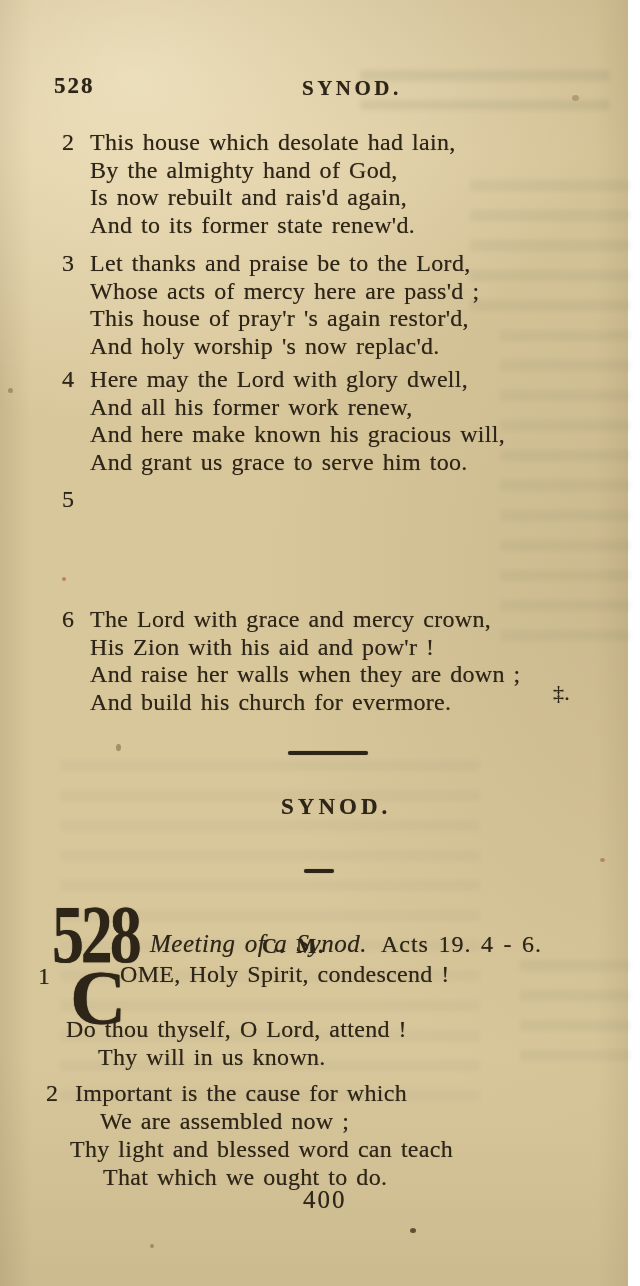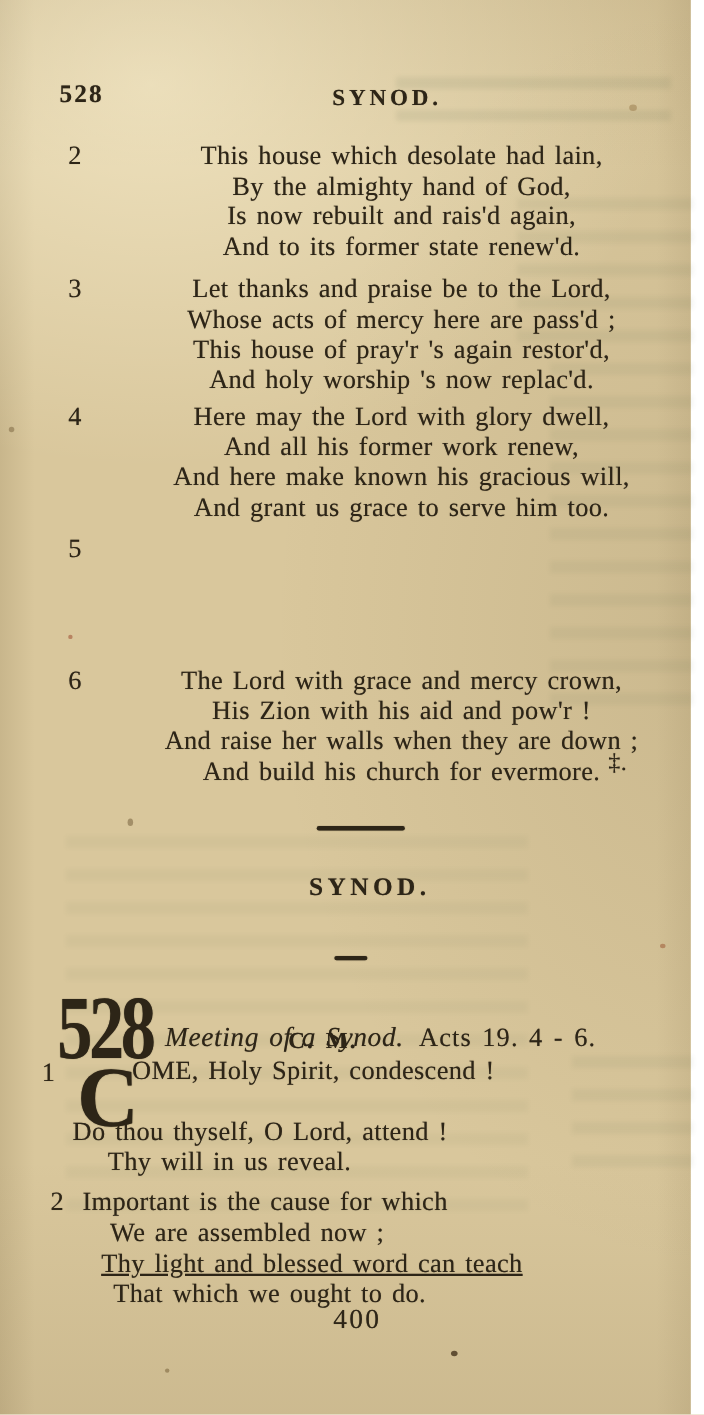"This house which desolate had" .vline { text-align: center -> none }
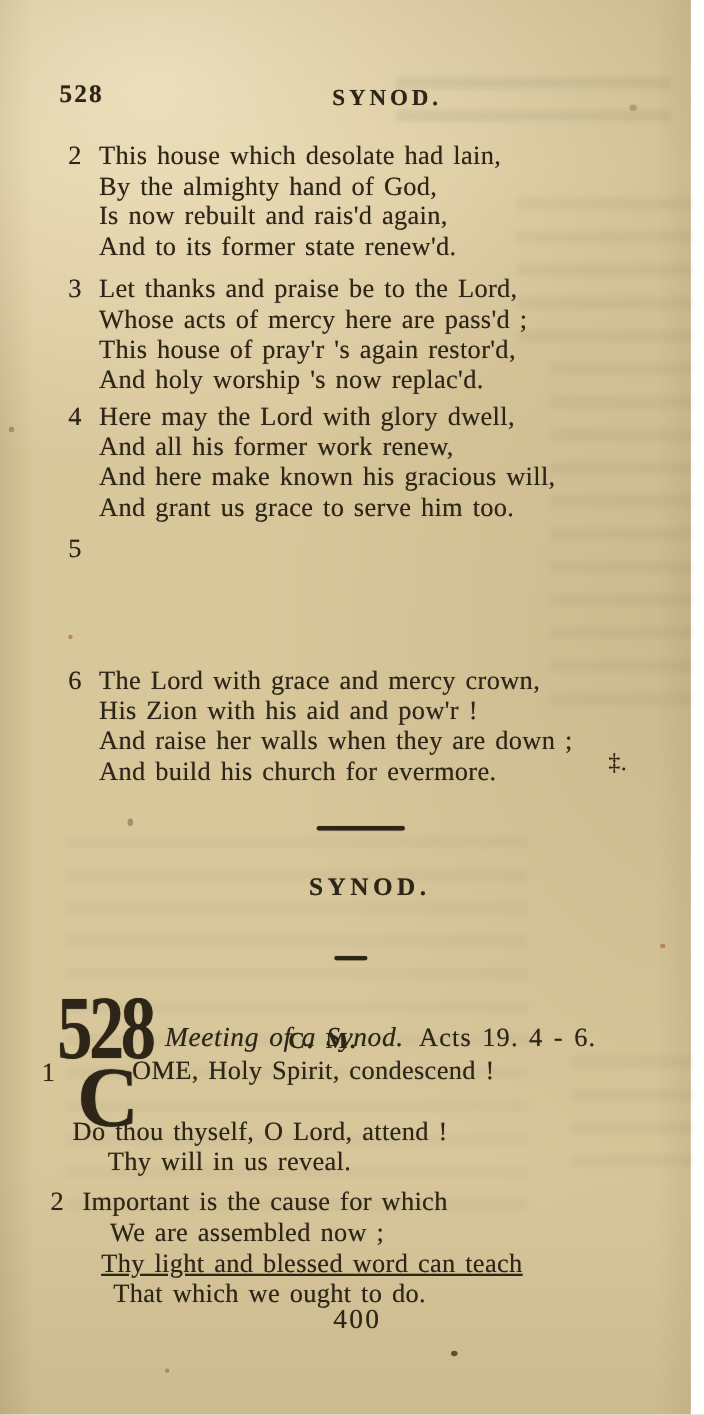"Thy will in us reveal." div.txt { text: reveal -> known }
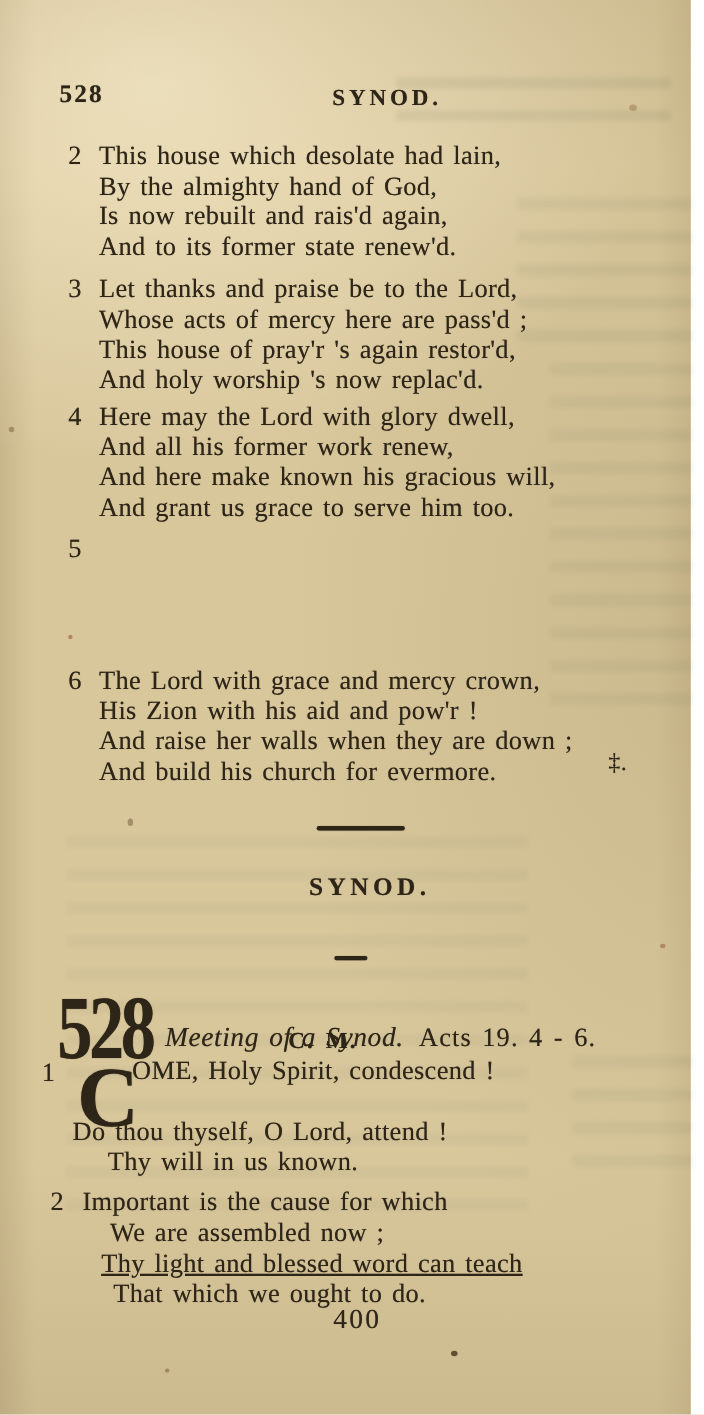"Thy light and blessed word" .cm2 .l3 { left: 92px -> 70px; text-decoration: underline -> none }
